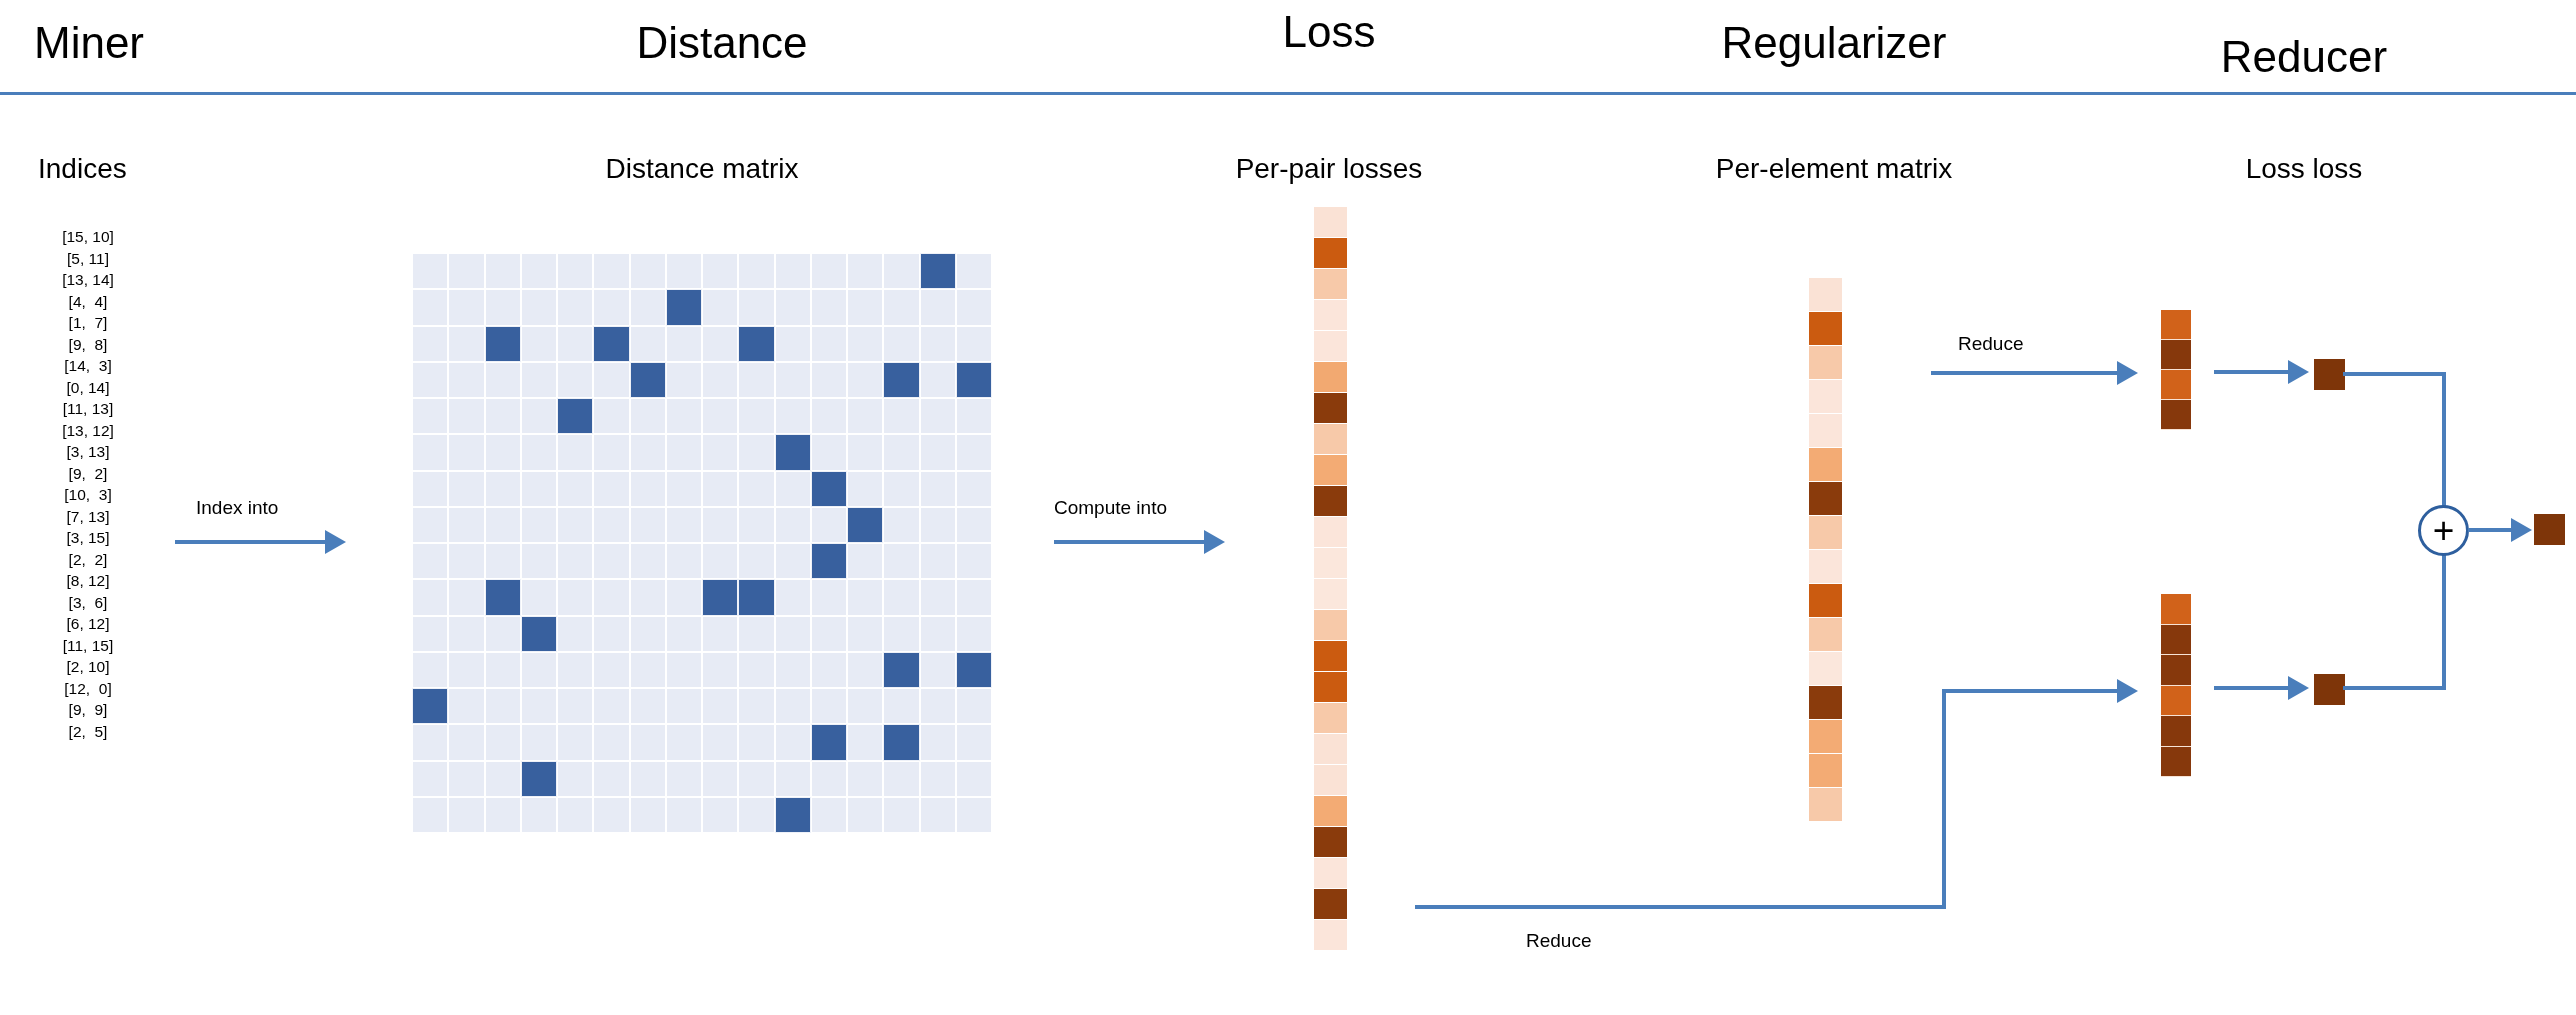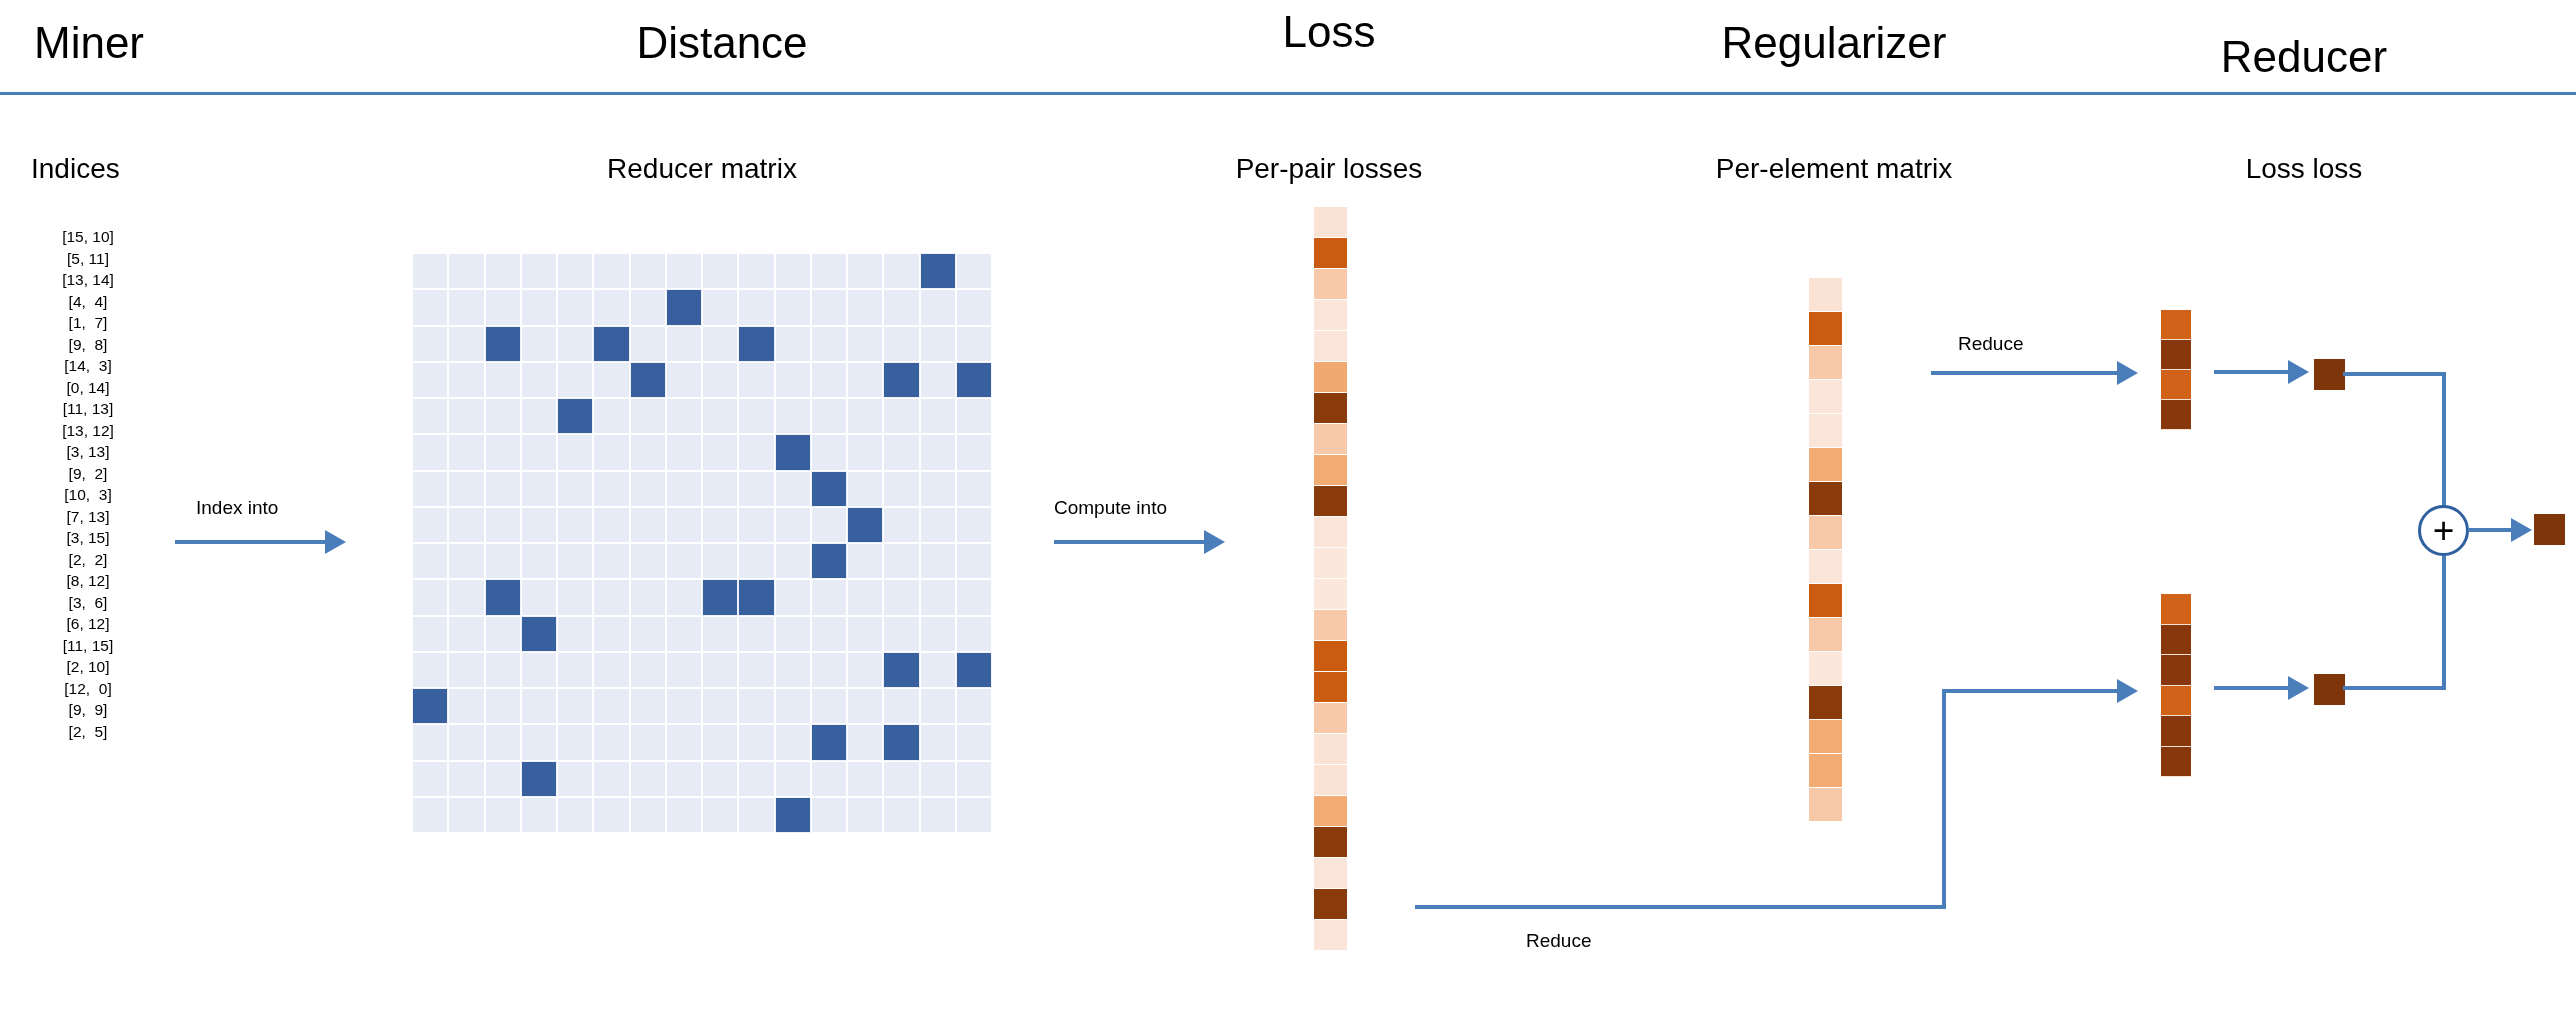"Indices" div.abs { left: 5px -> 12px }
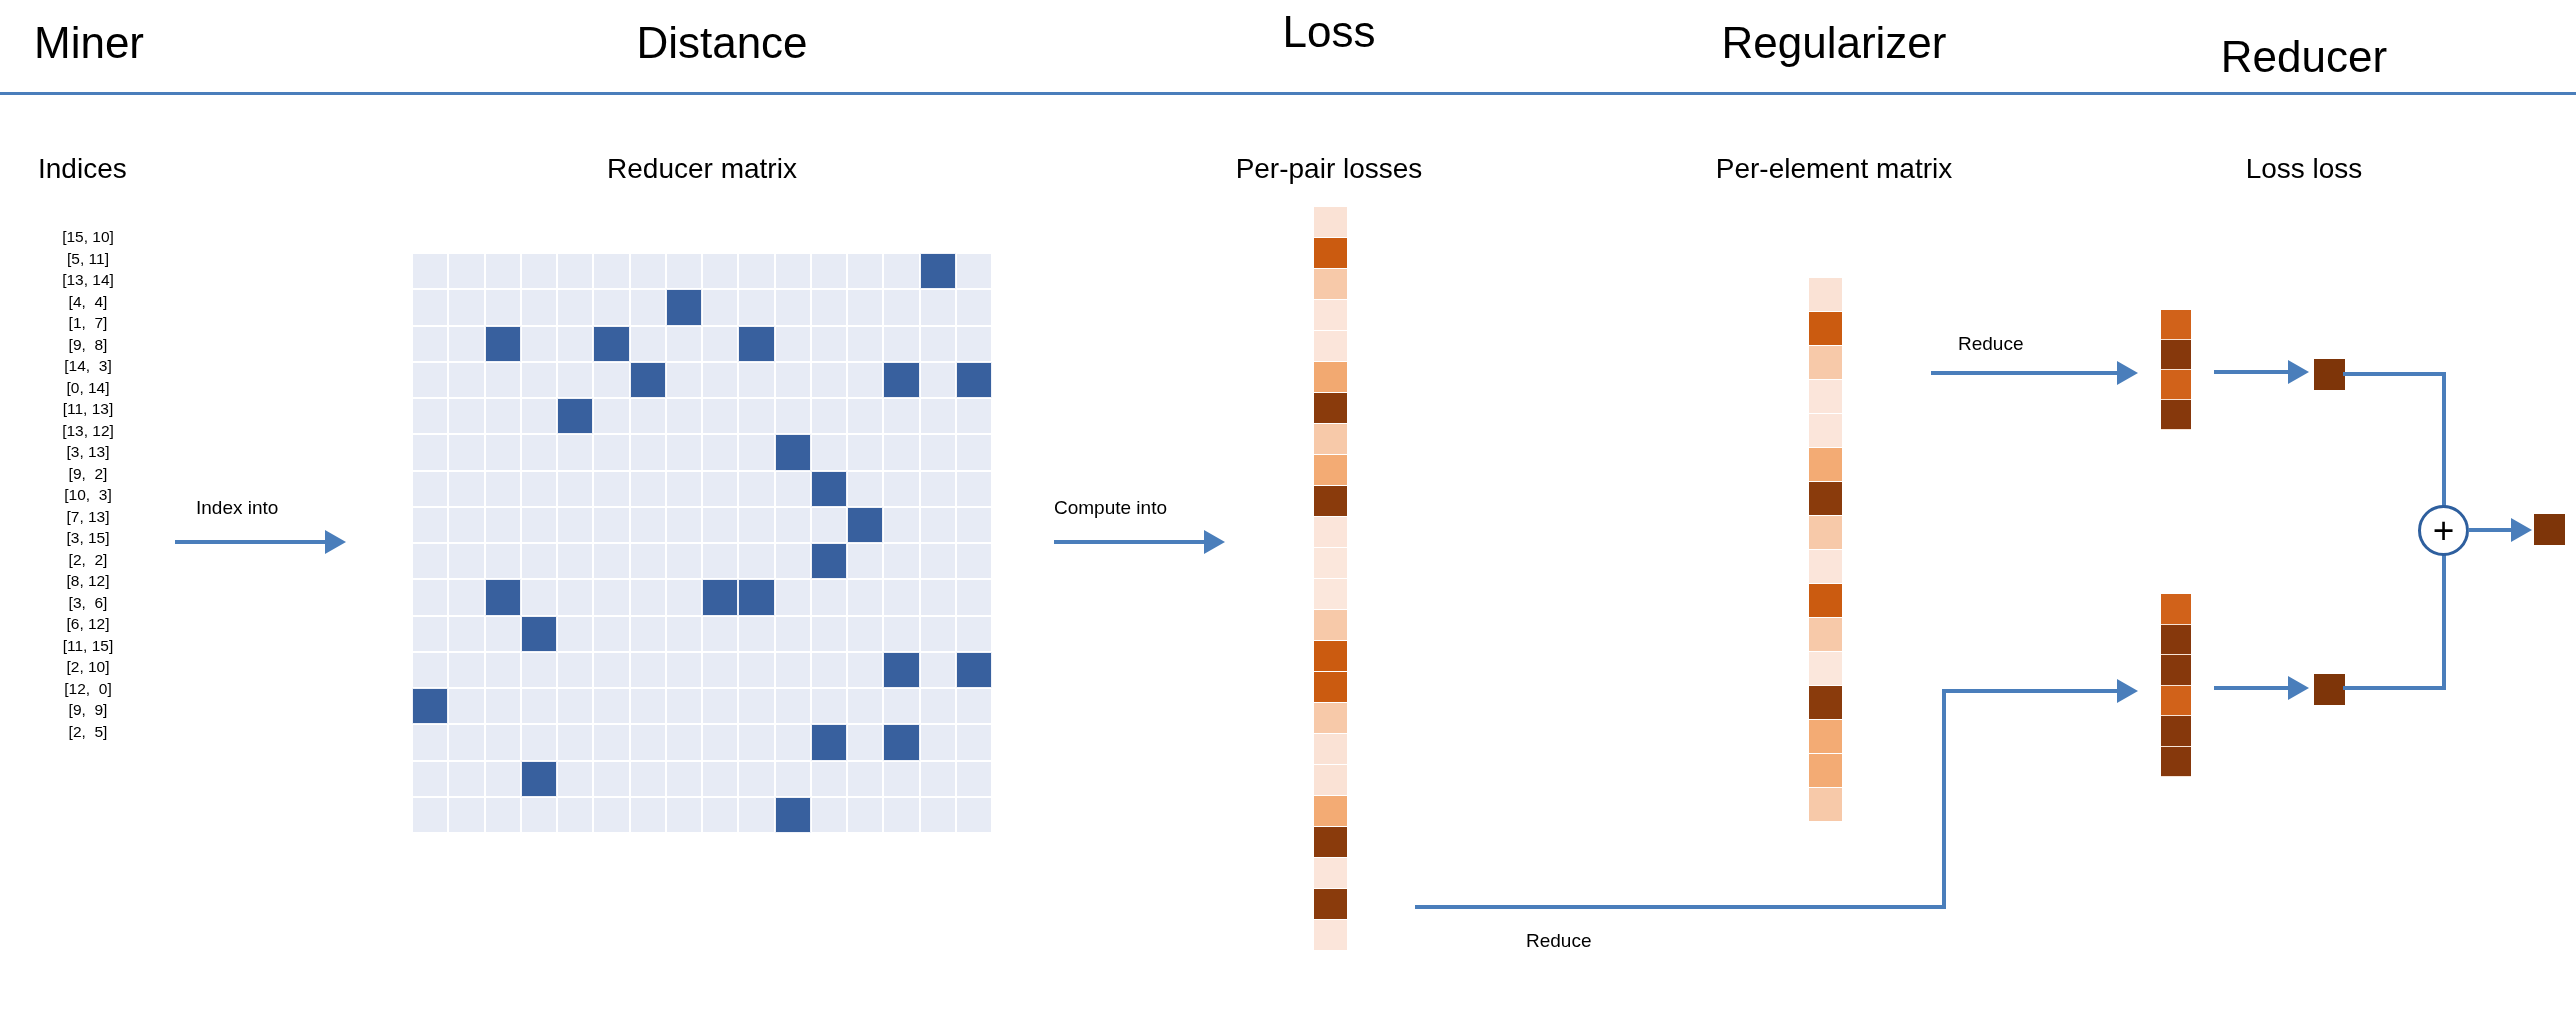"Reducer matrix" div.abs { text: Reducer -> Distance }
